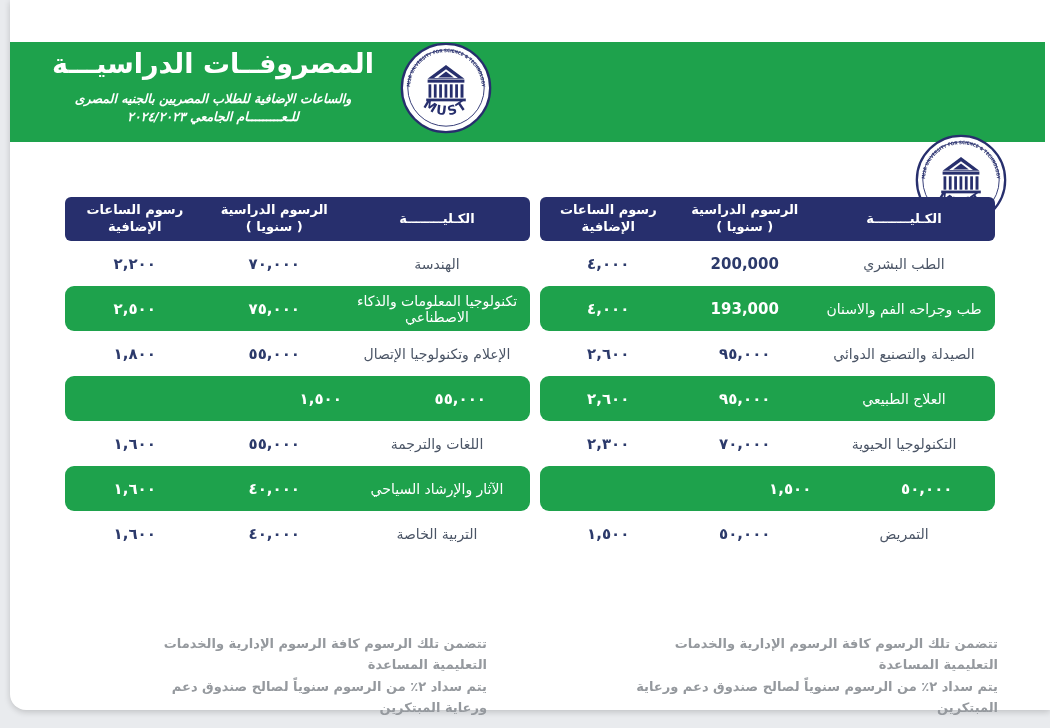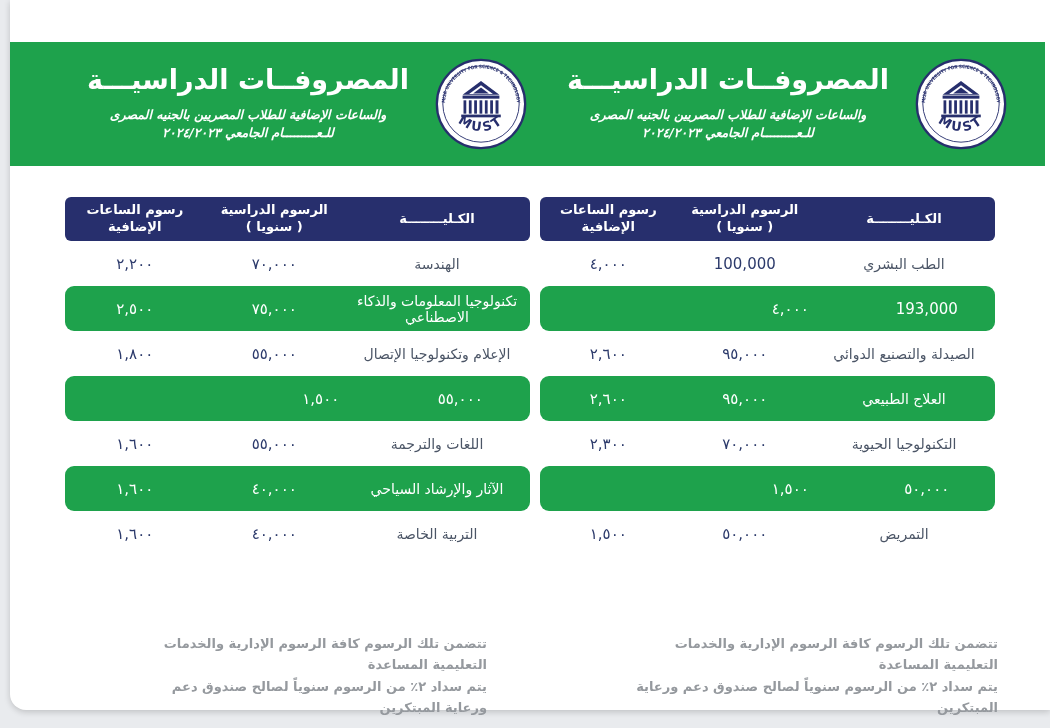"المصروفــات الدراسيـــة" .header-band { flex-direction: none -> column; height: 124px -> 100px; padding-left: 35px -> none }
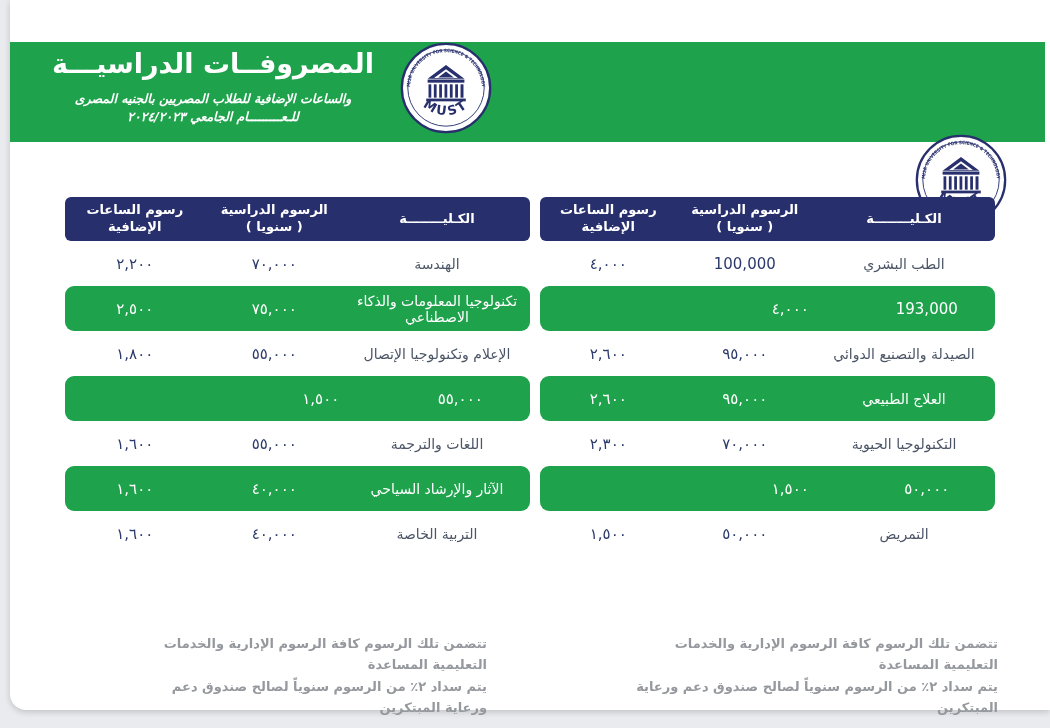"٢,٢٠٠" .row .cell.num { font-weight: normal -> bold }
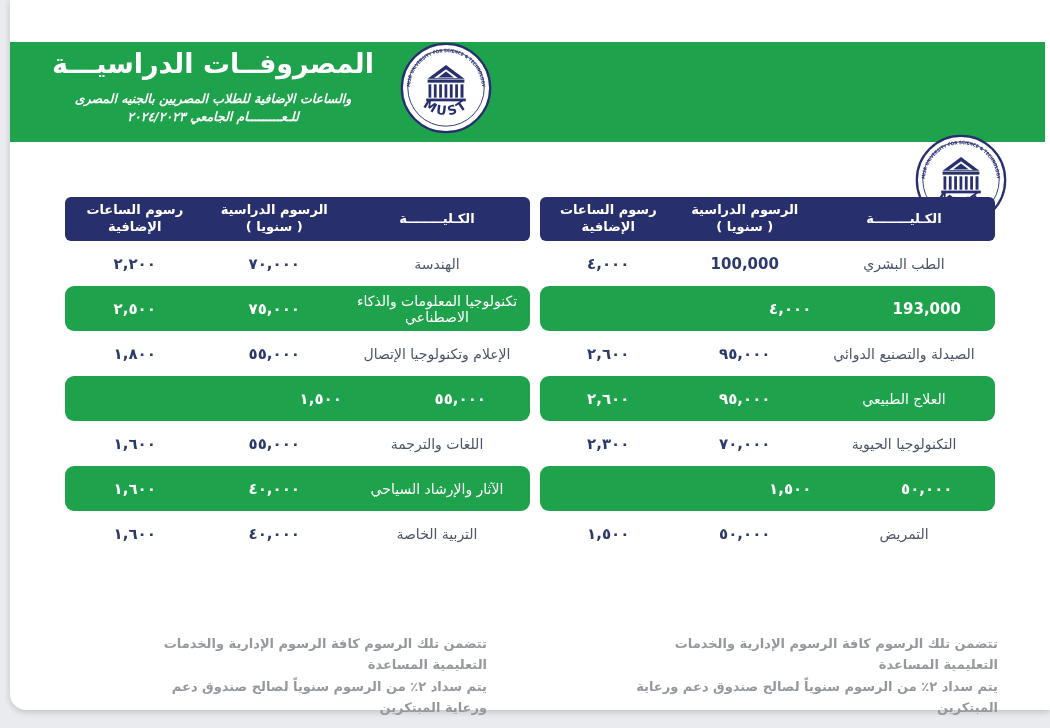"100,000" div.cell { text: 100,000 -> 200,000 }
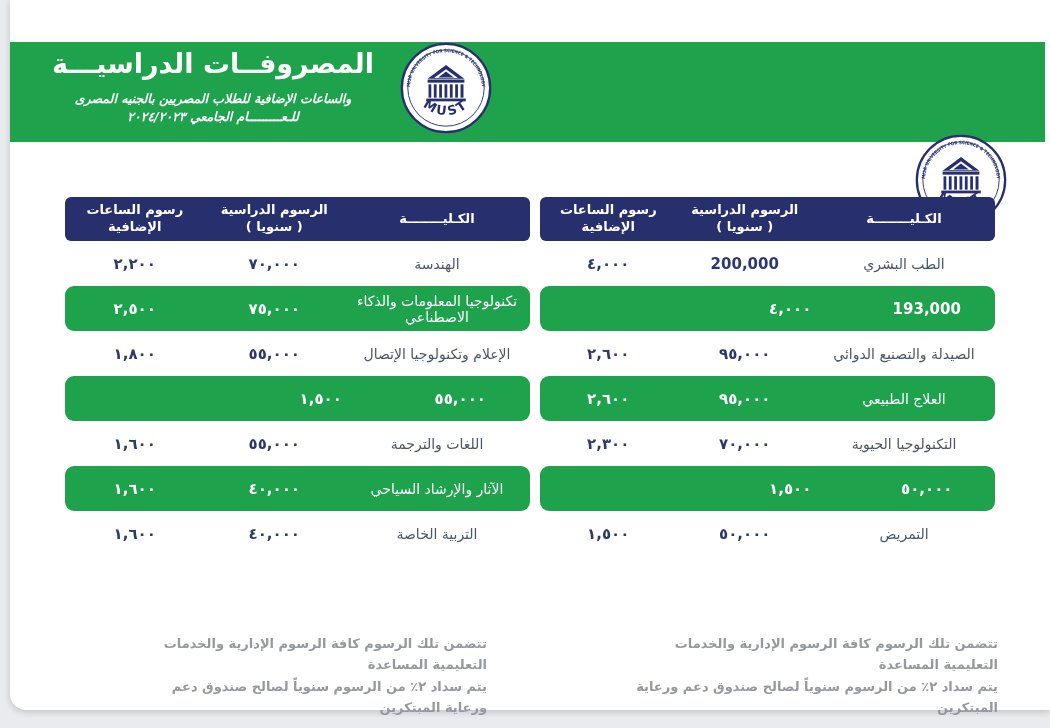"طب وجراحه الفم والاسنان" div.cell { html: none -> <div>طب وجراحه الفم والاسنان</div> }
